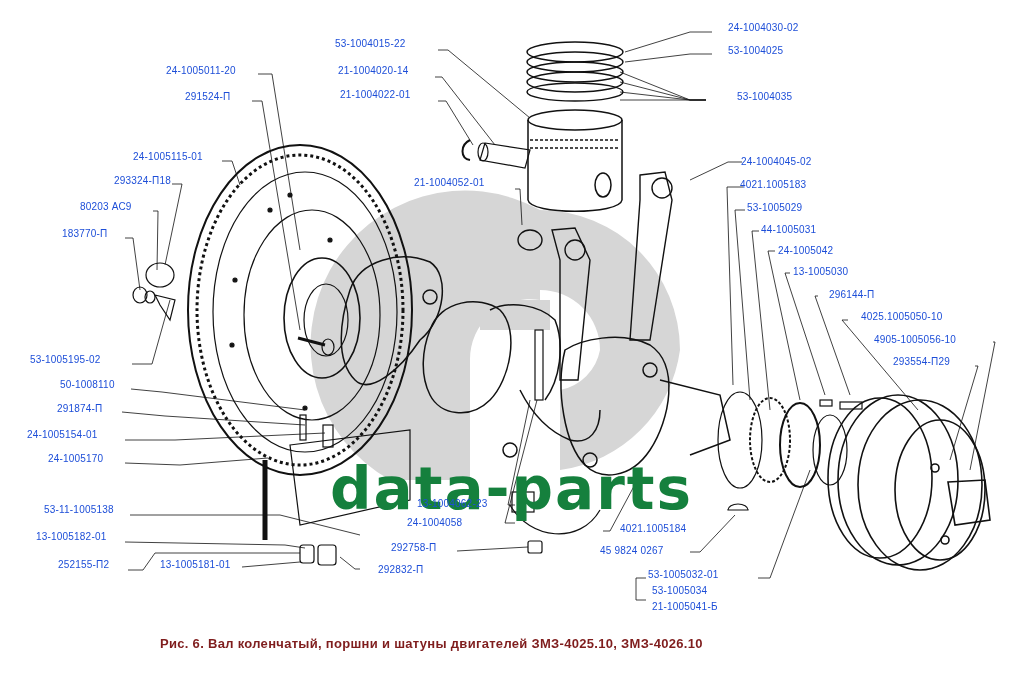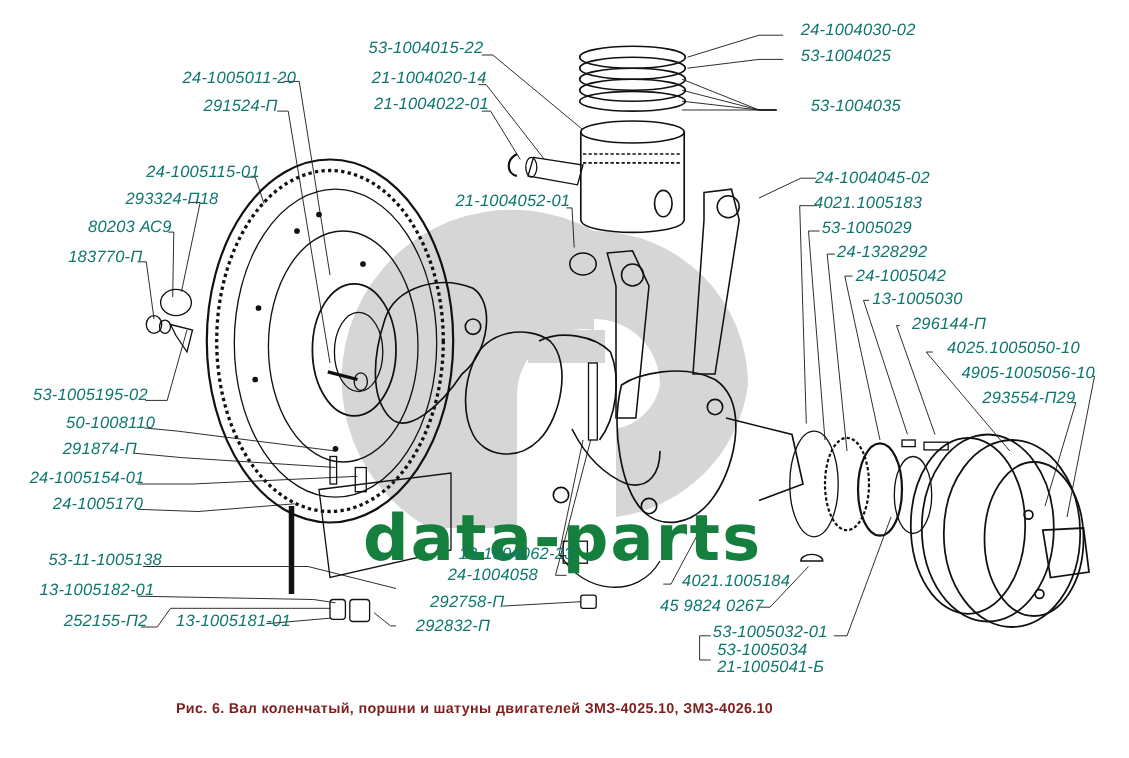"24-1004030-02" .lbl { color: #0f766e -> #1d4ed8; font-size: 15px -> 10px; font-style: italic -> none }
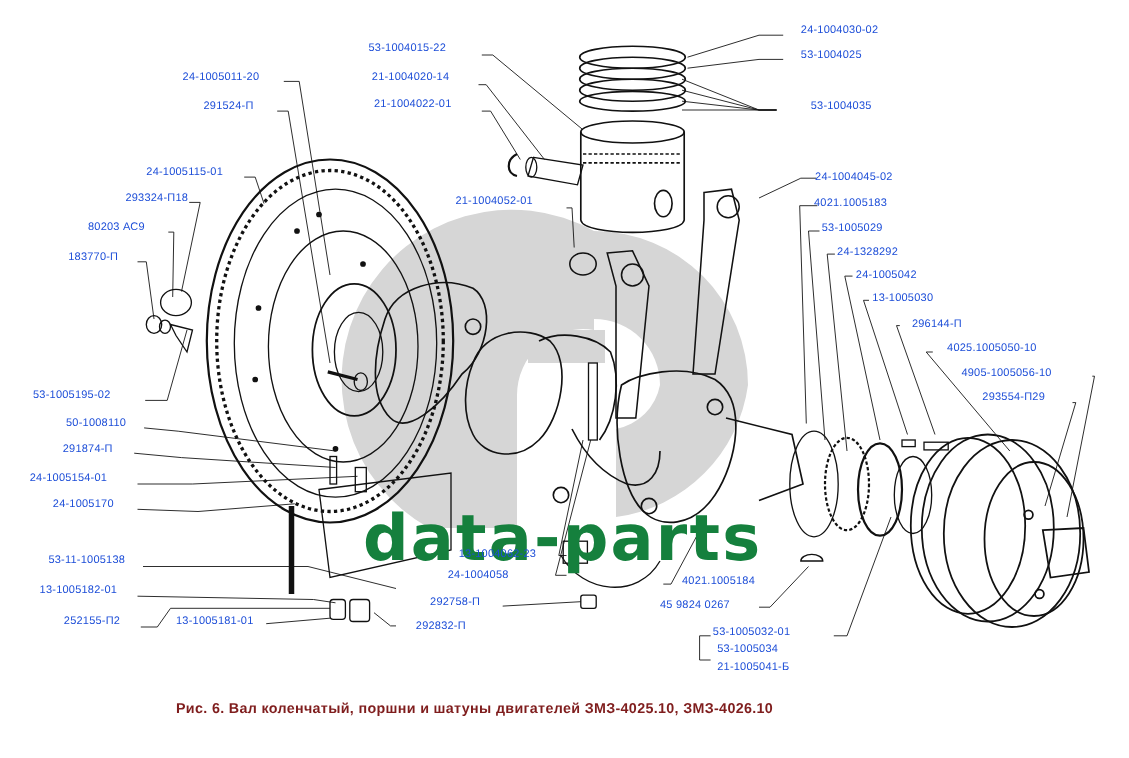"24-1328292" div.lbl { text: 24-1328292 -> 44-1005031 }
